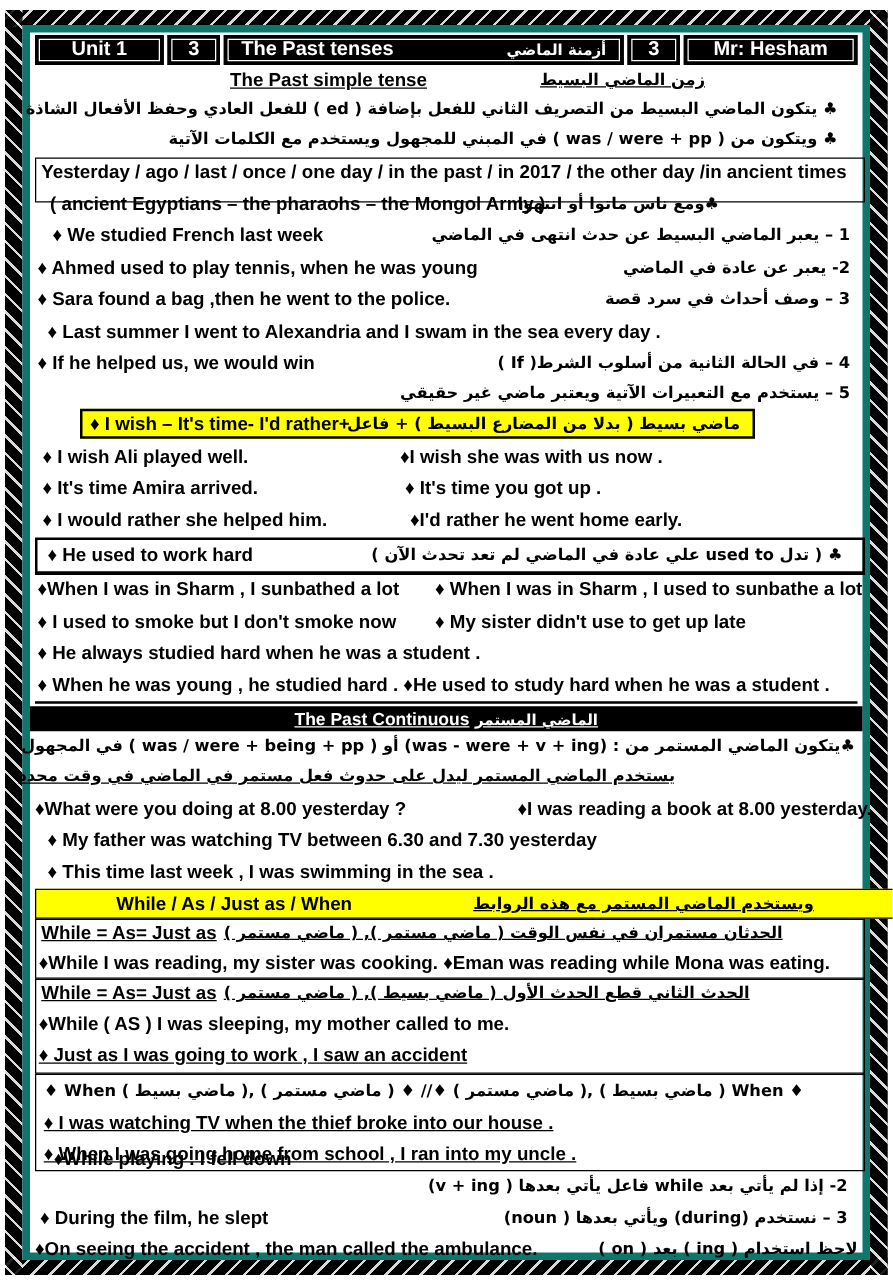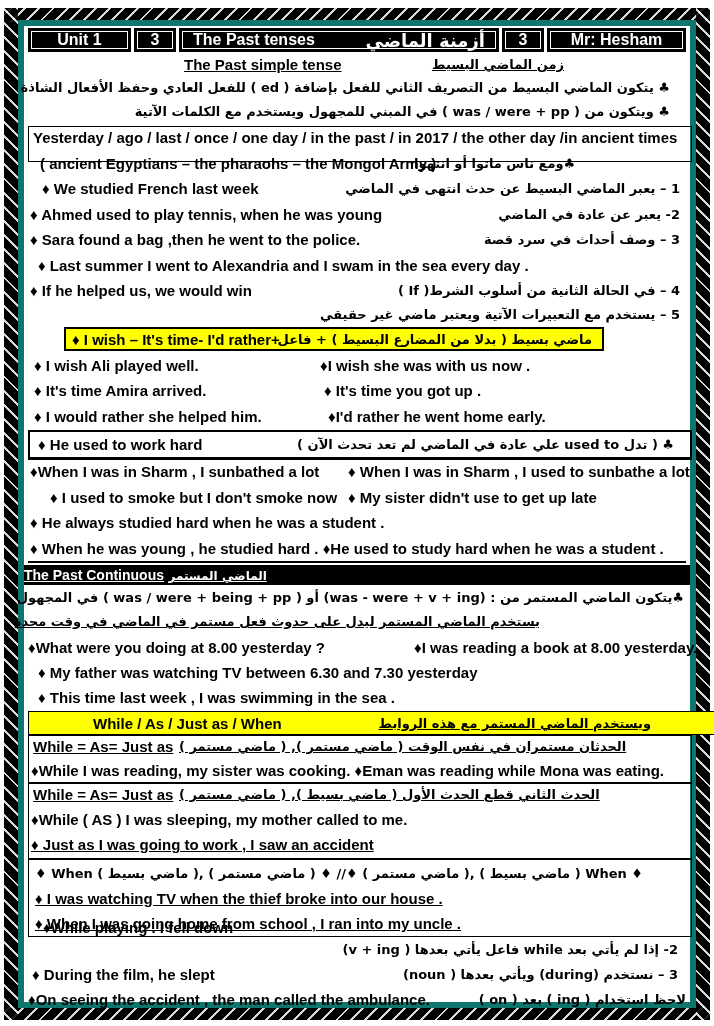"أزمنة الماضي" span.ar { font-size: 18px -> 12px }
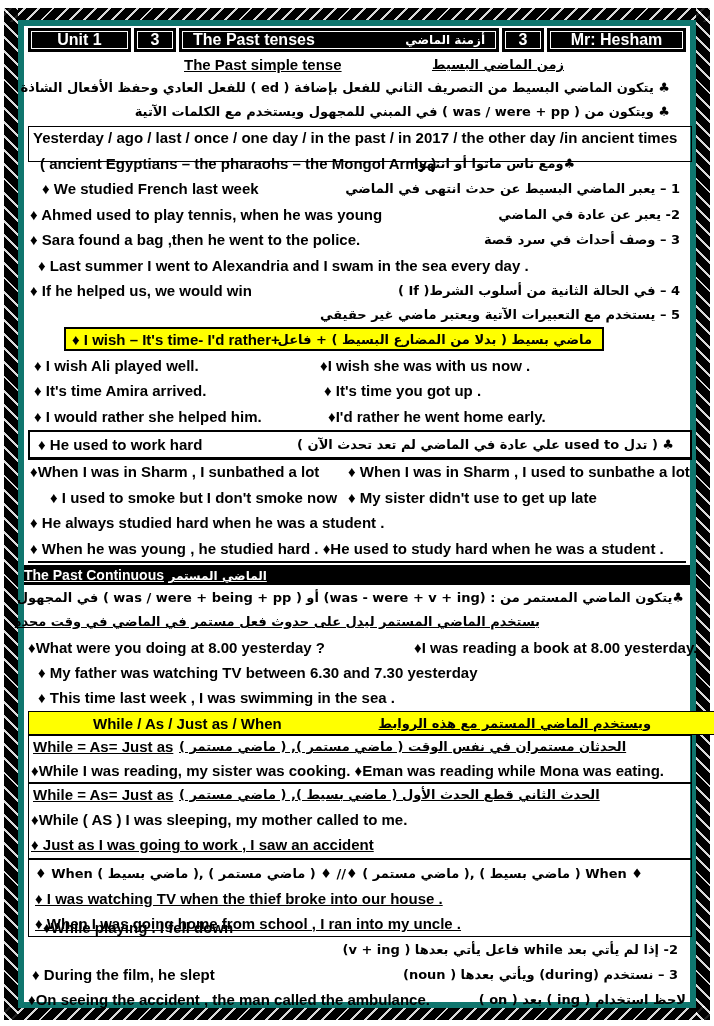"♦ I used to smoke" div.line { margin-left: 20px -> none }
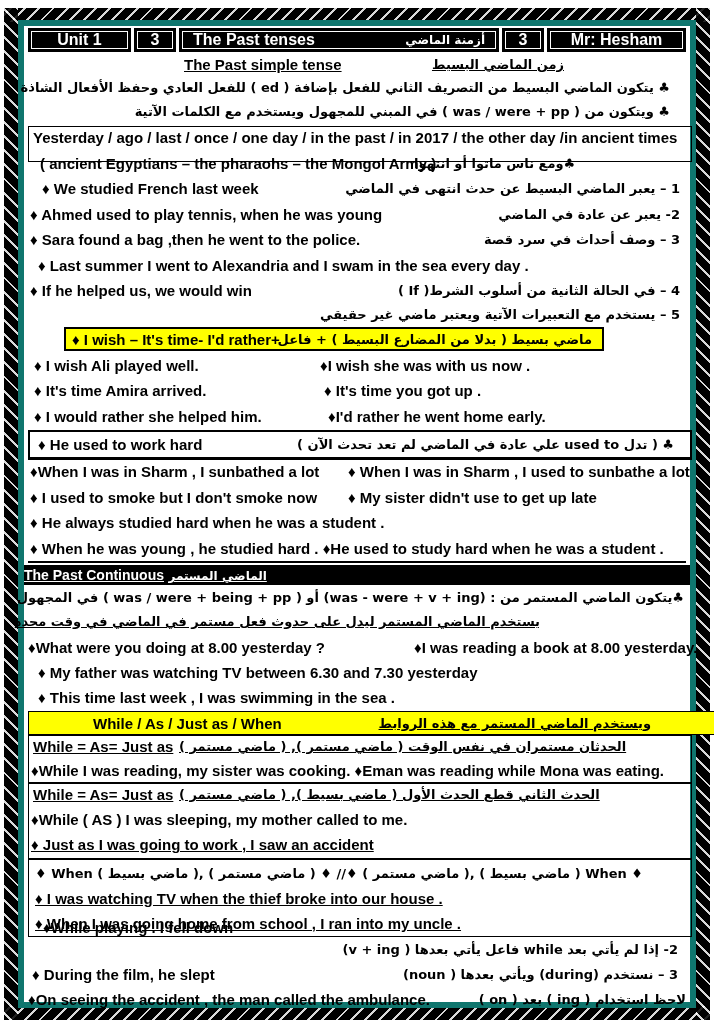"The Past Continuous الماضي المستمر" .center { text-align: left -> center }
